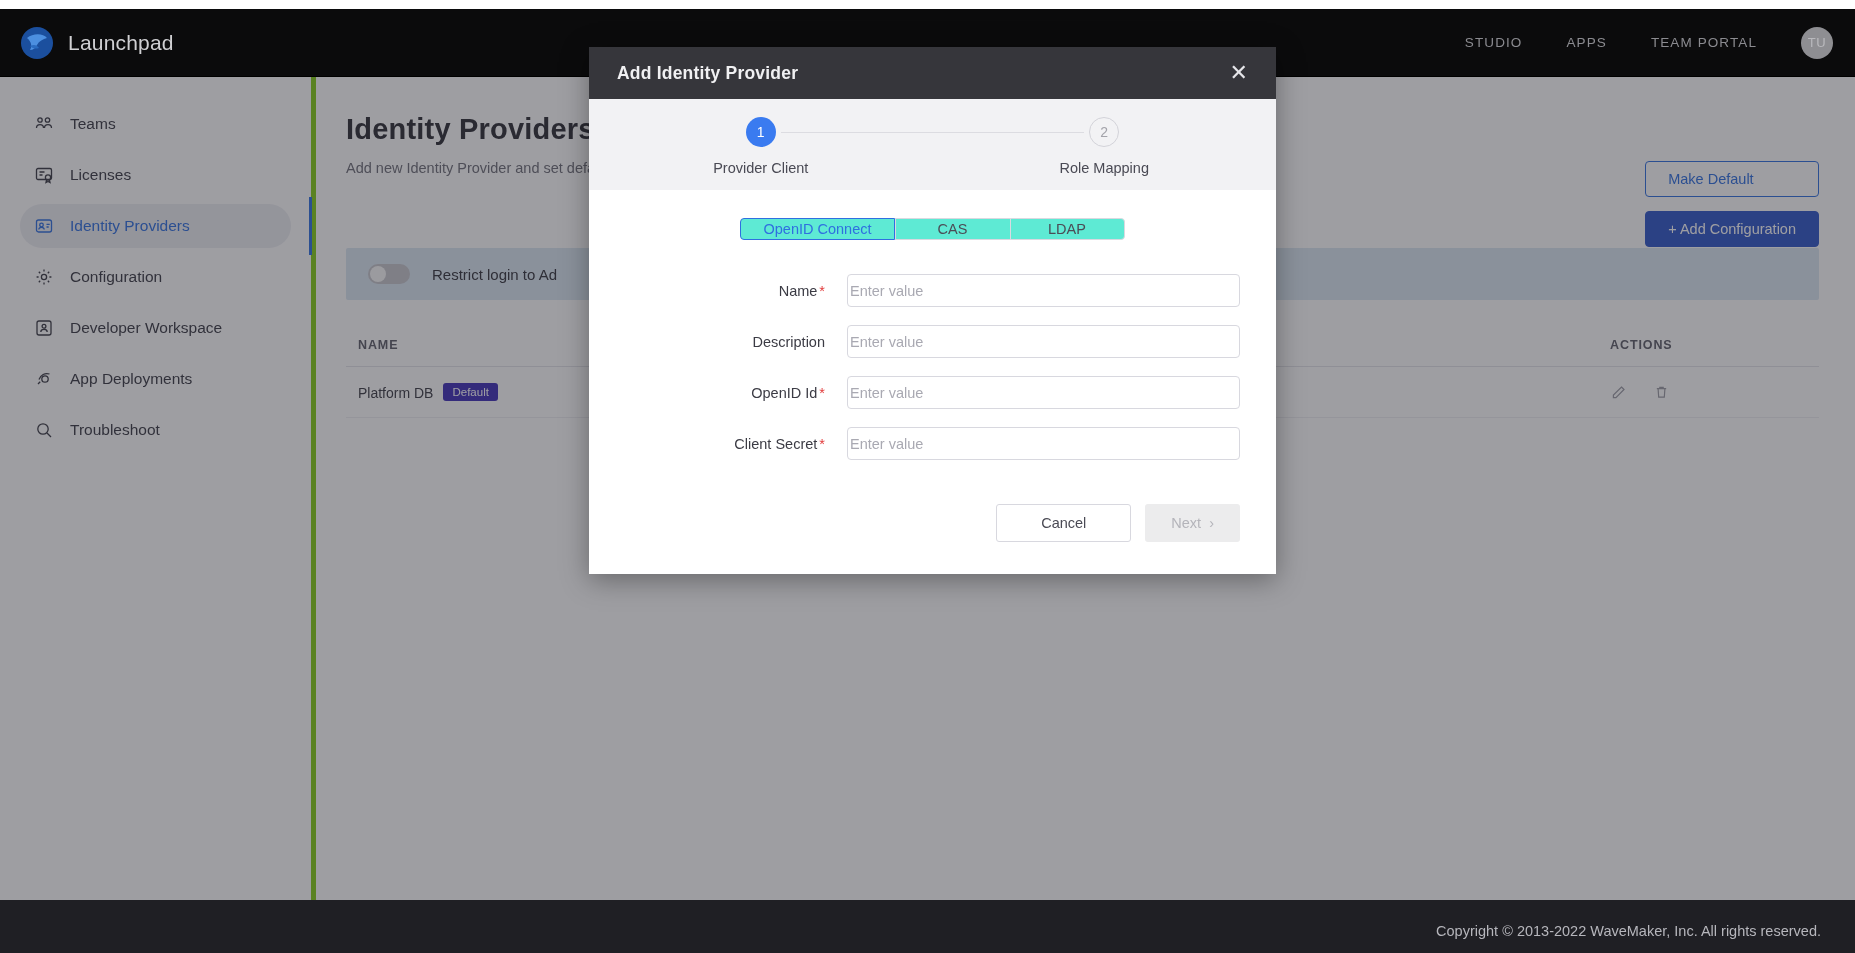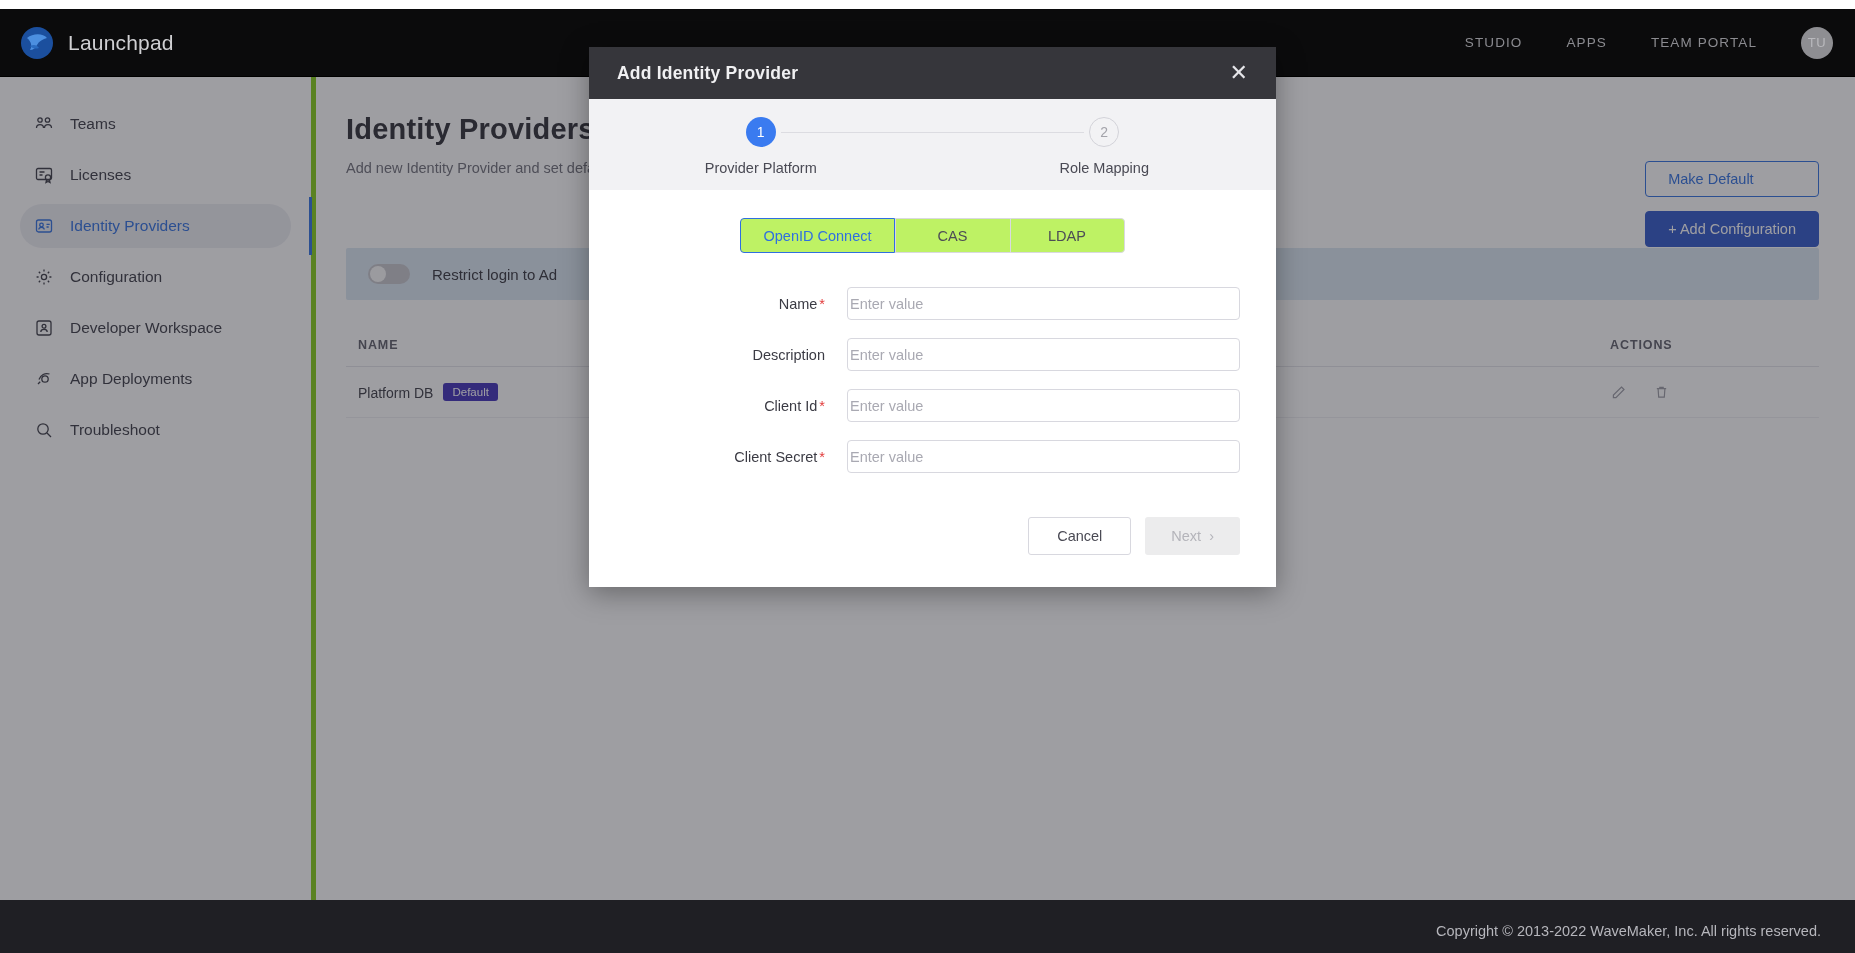"Provider Platform" div.lbl { text: Platform -> Client }
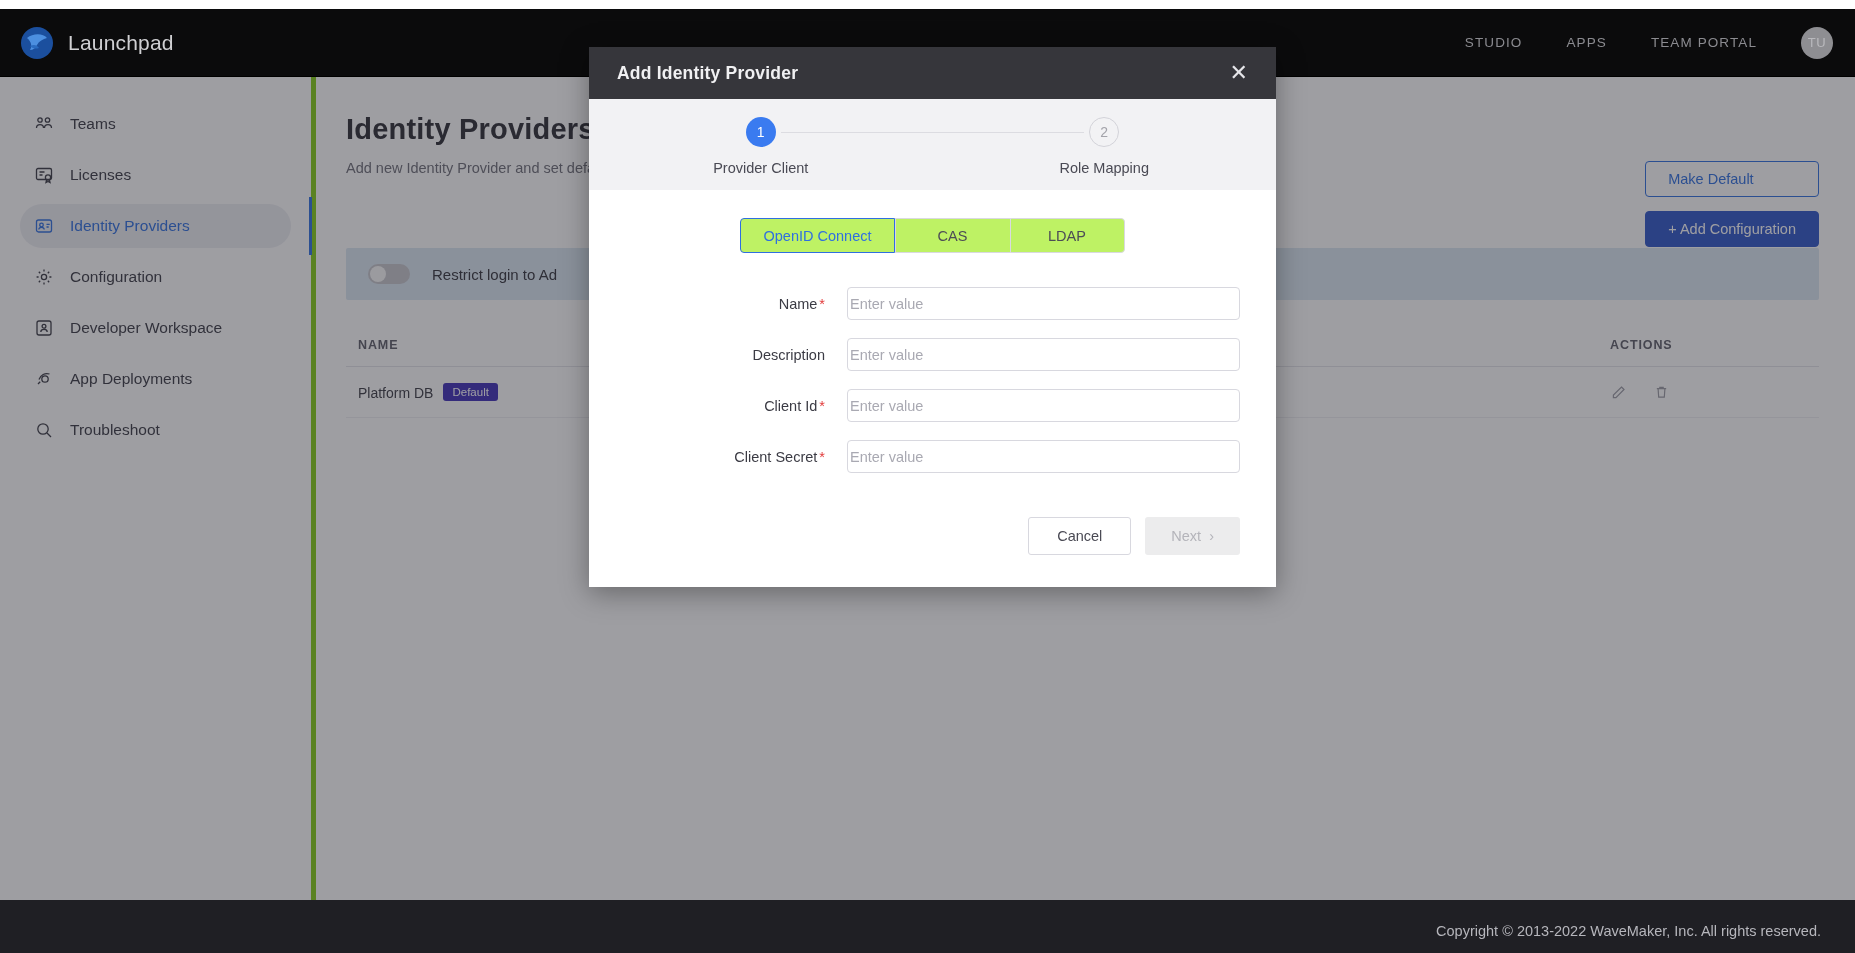"OpenID Connect" .tab { background: #bef264 -> #5eead4; height: 35px -> 22px }
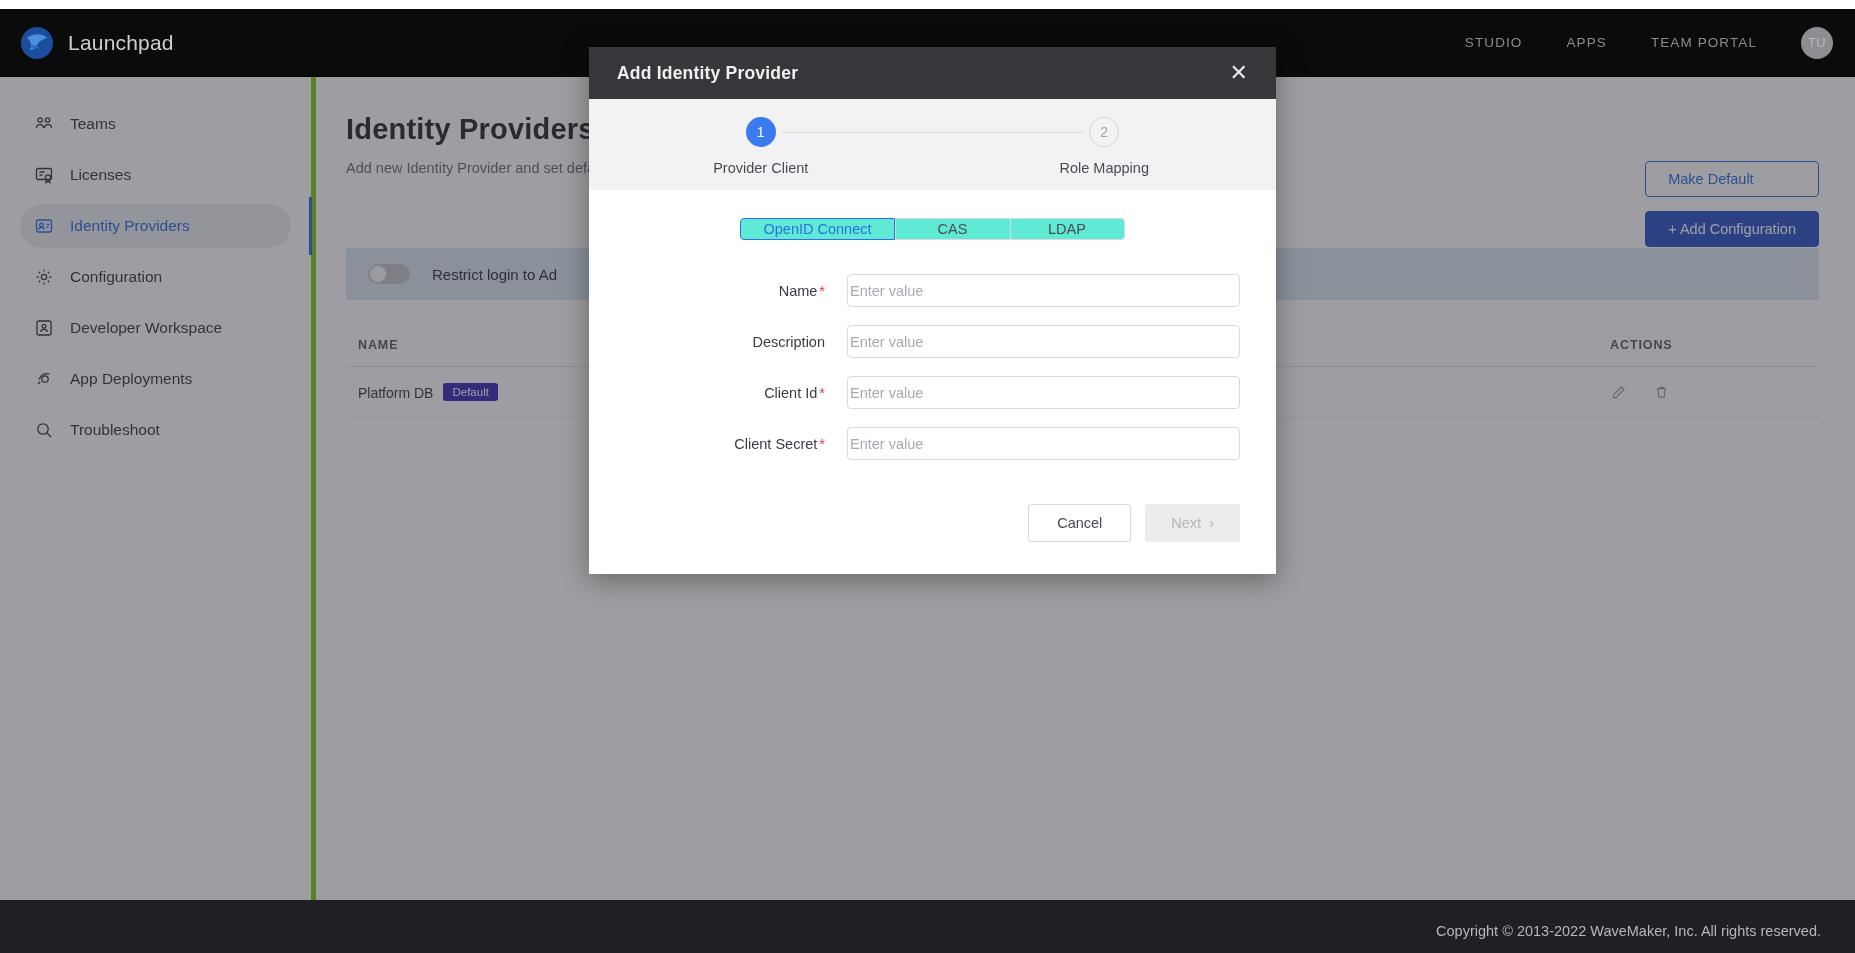"Client Id" span { text: Client -> OpenID }
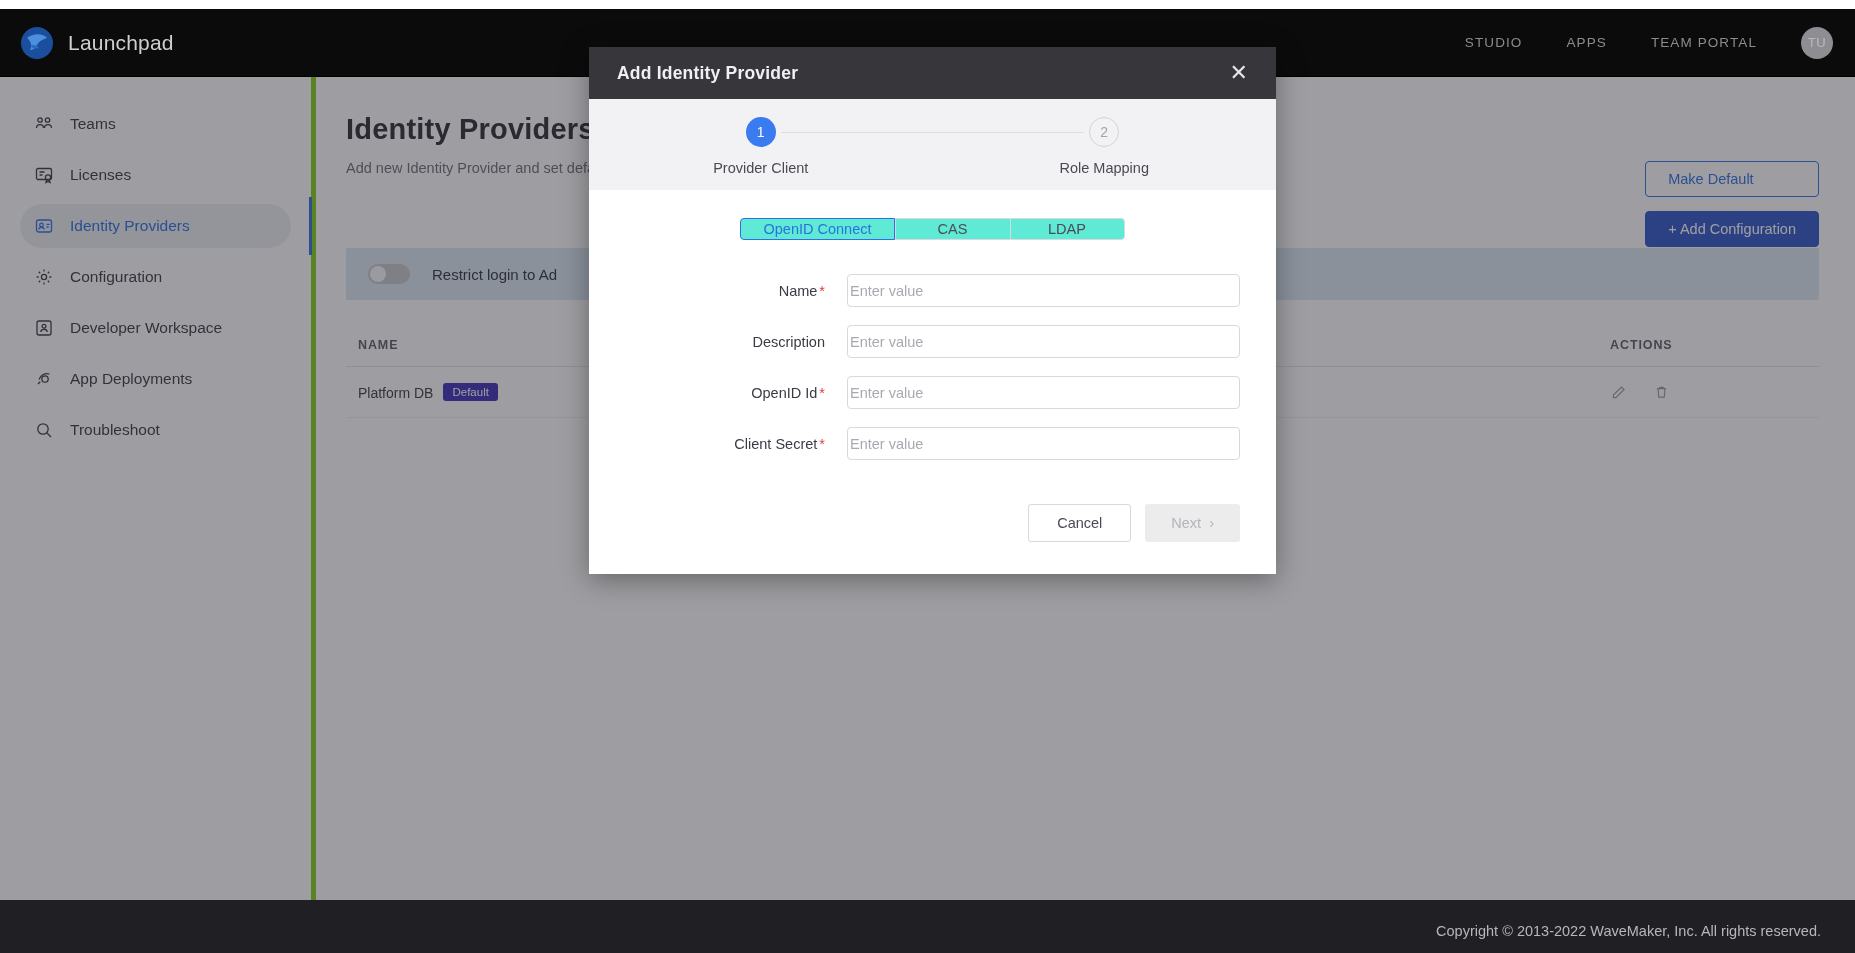"Cancel" .btn-cancel { padding: 0 28px -> 0 44px }
